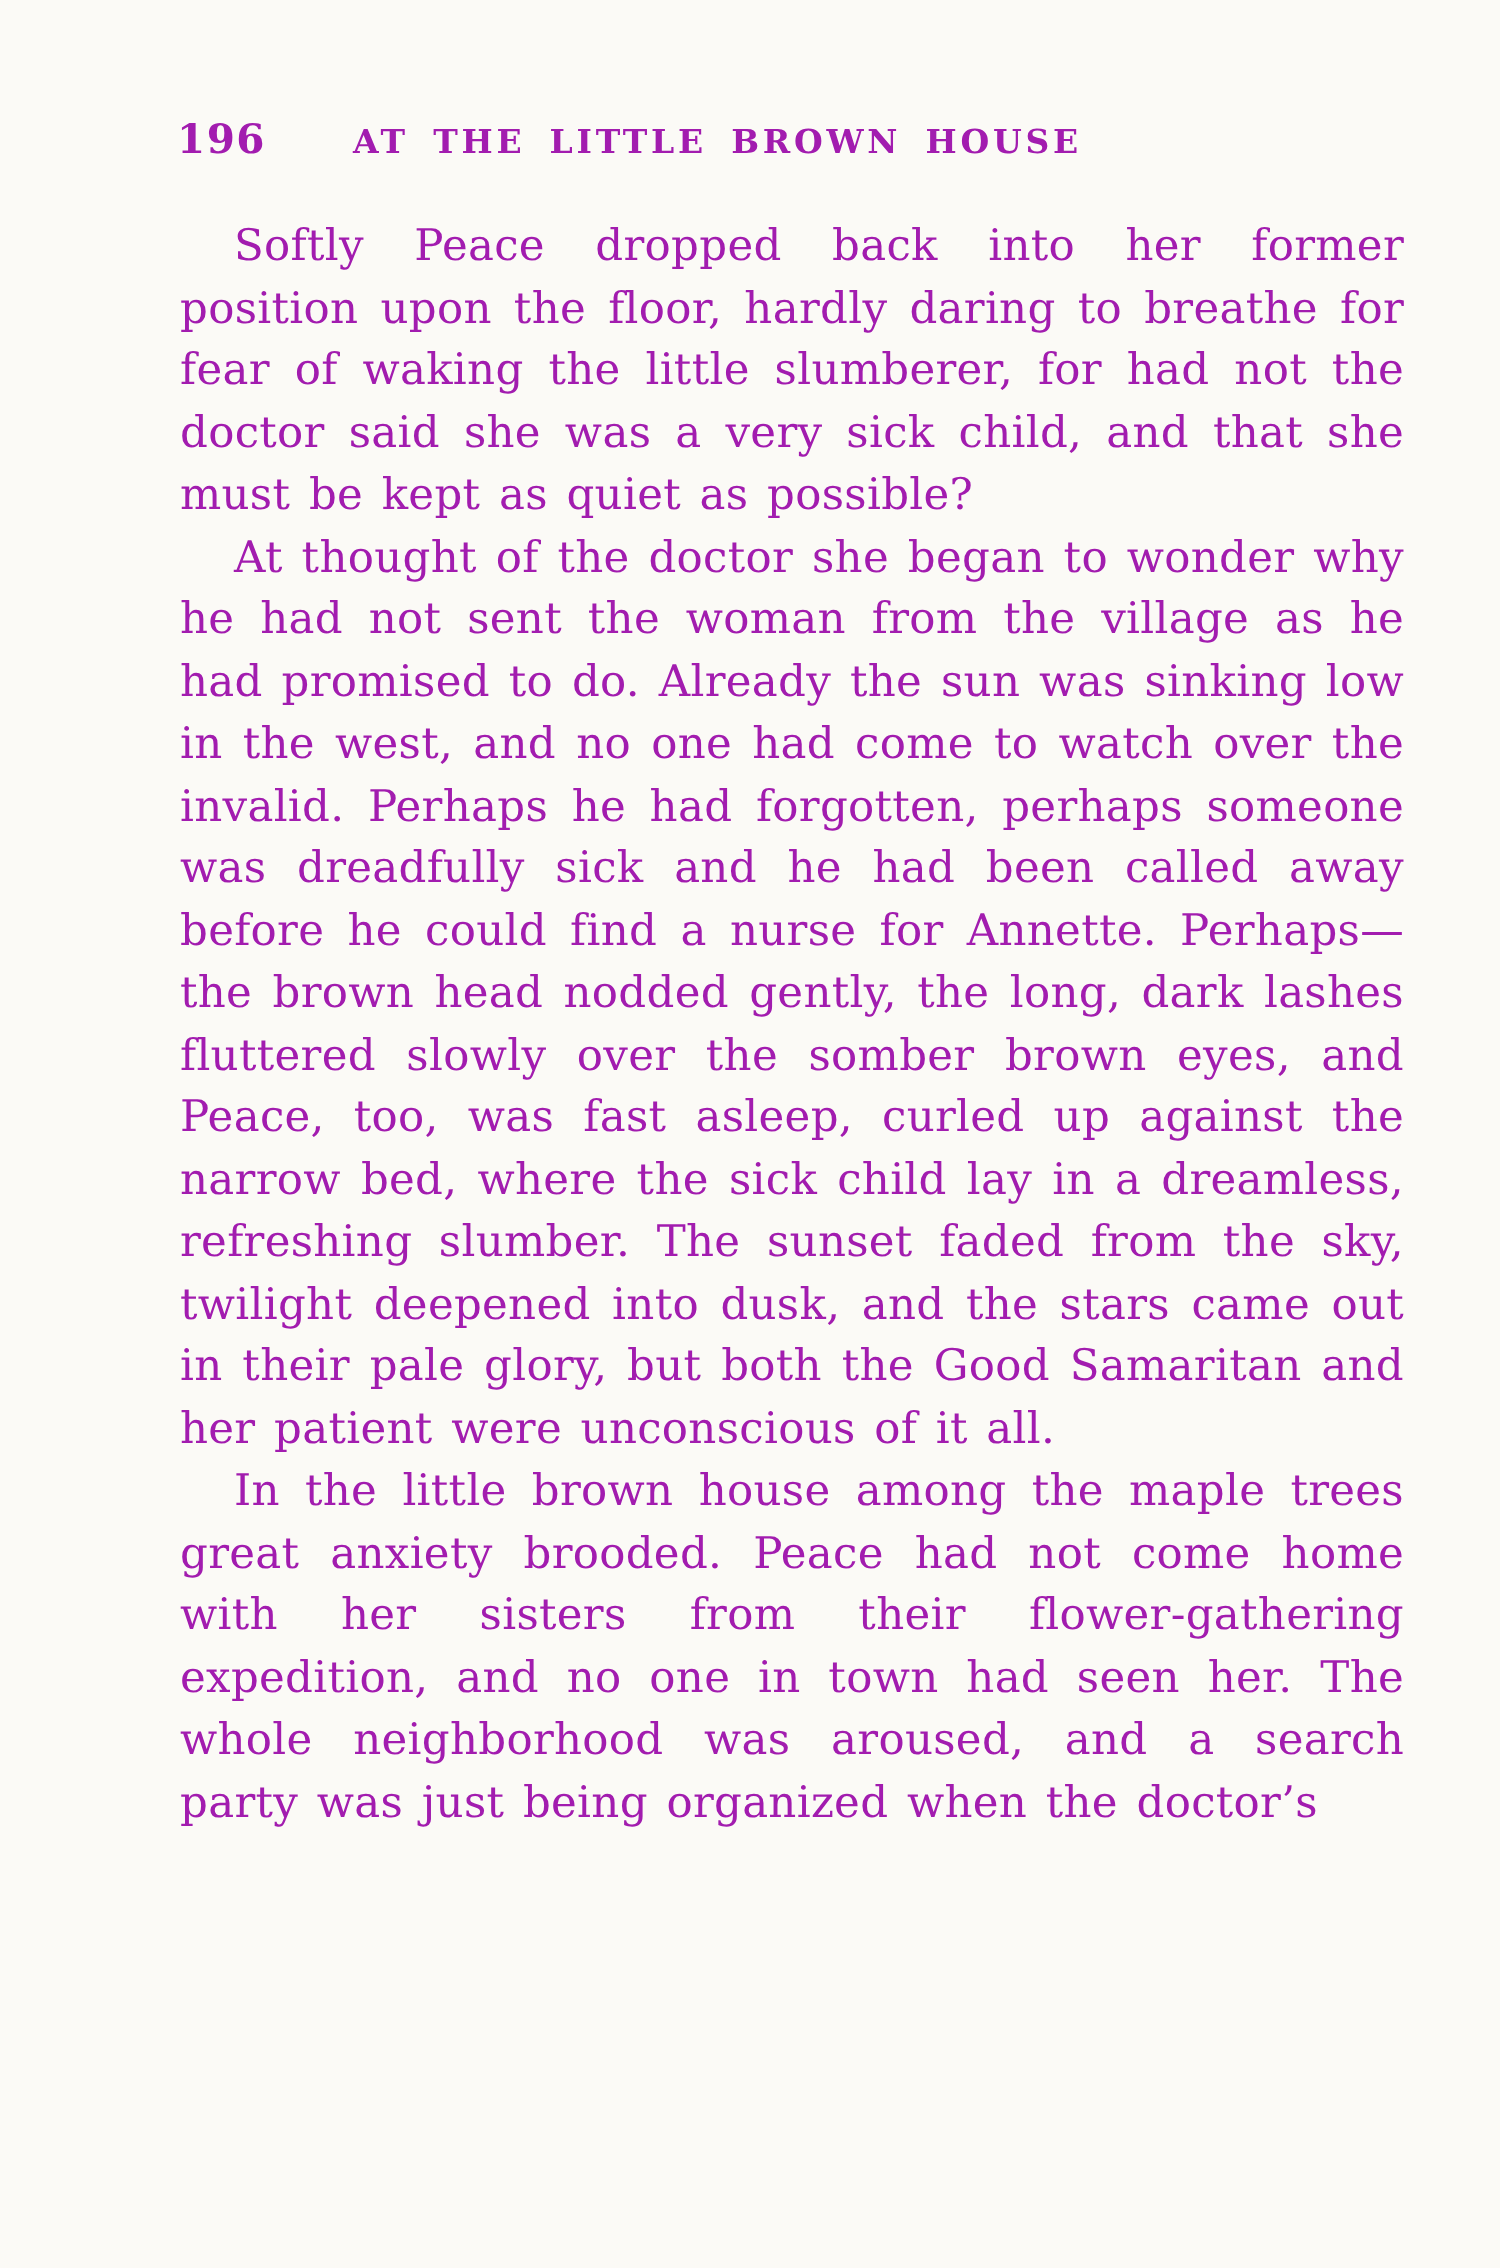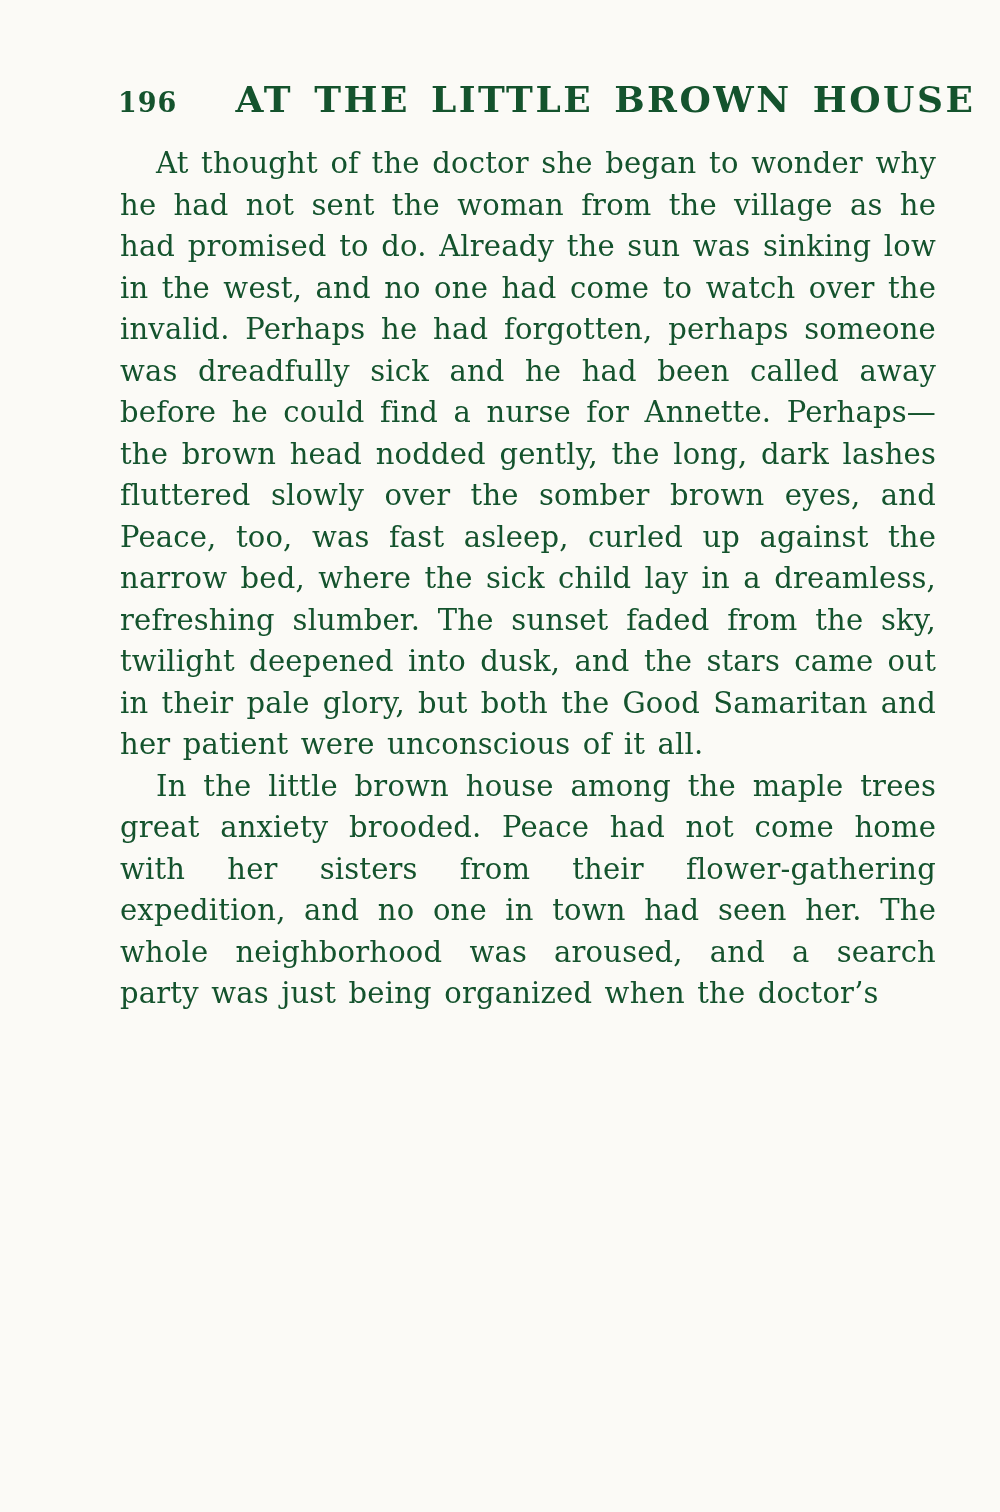"196" .scan-page { color: #14532d -> #a21caf }
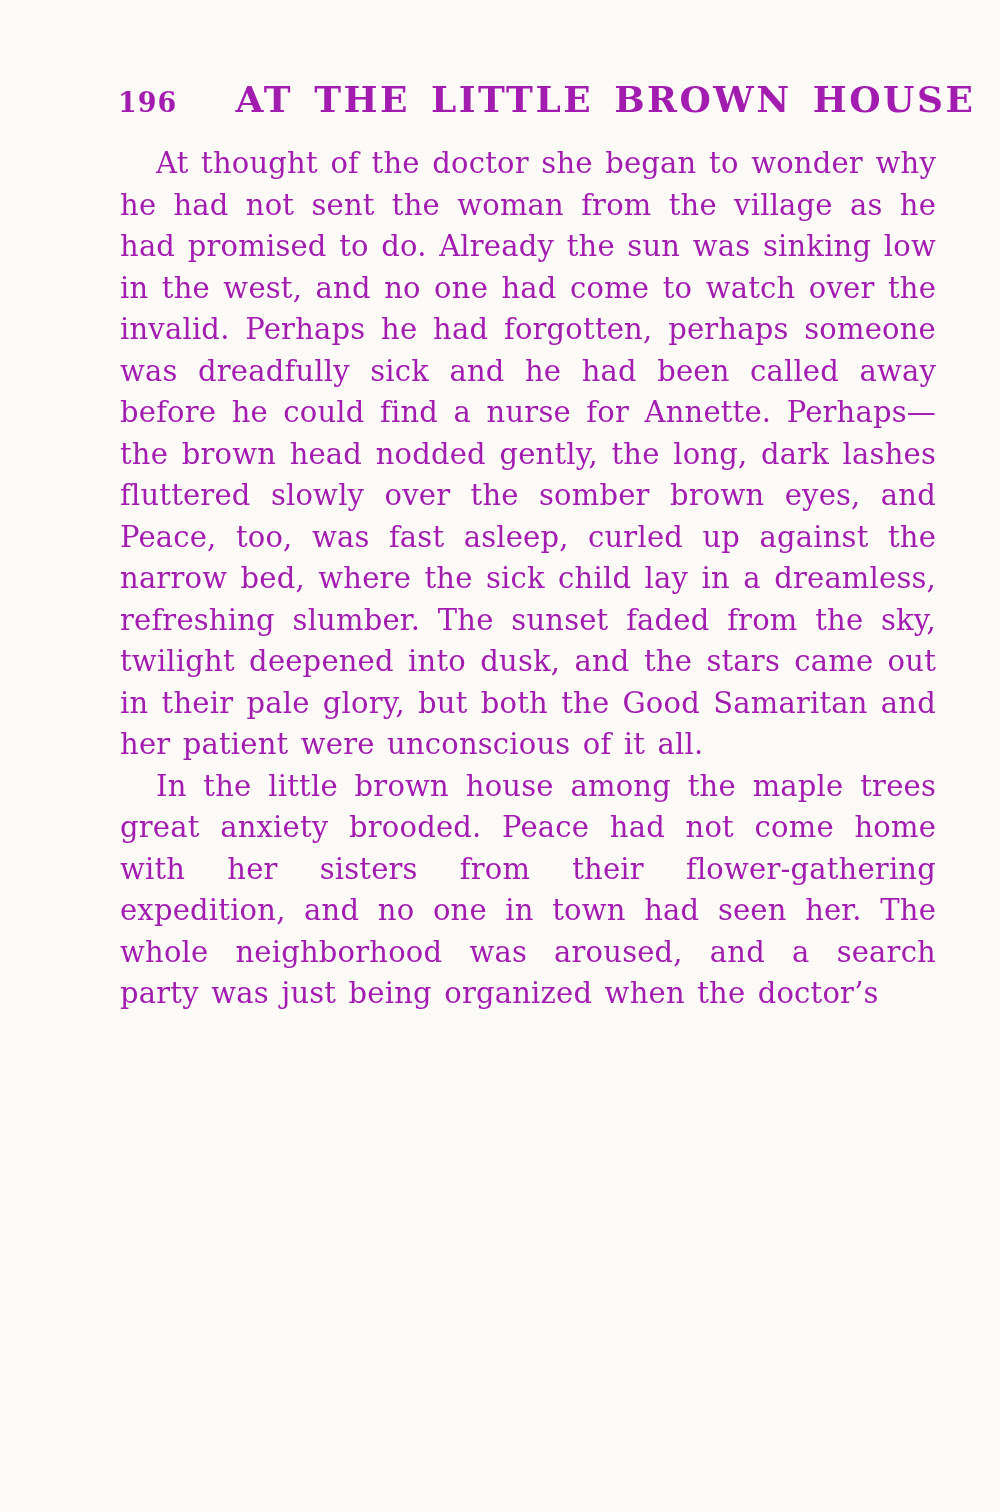"AT THE LITTLE BROWN HOUSE" .running-title { font-size: 36px -> 22px }
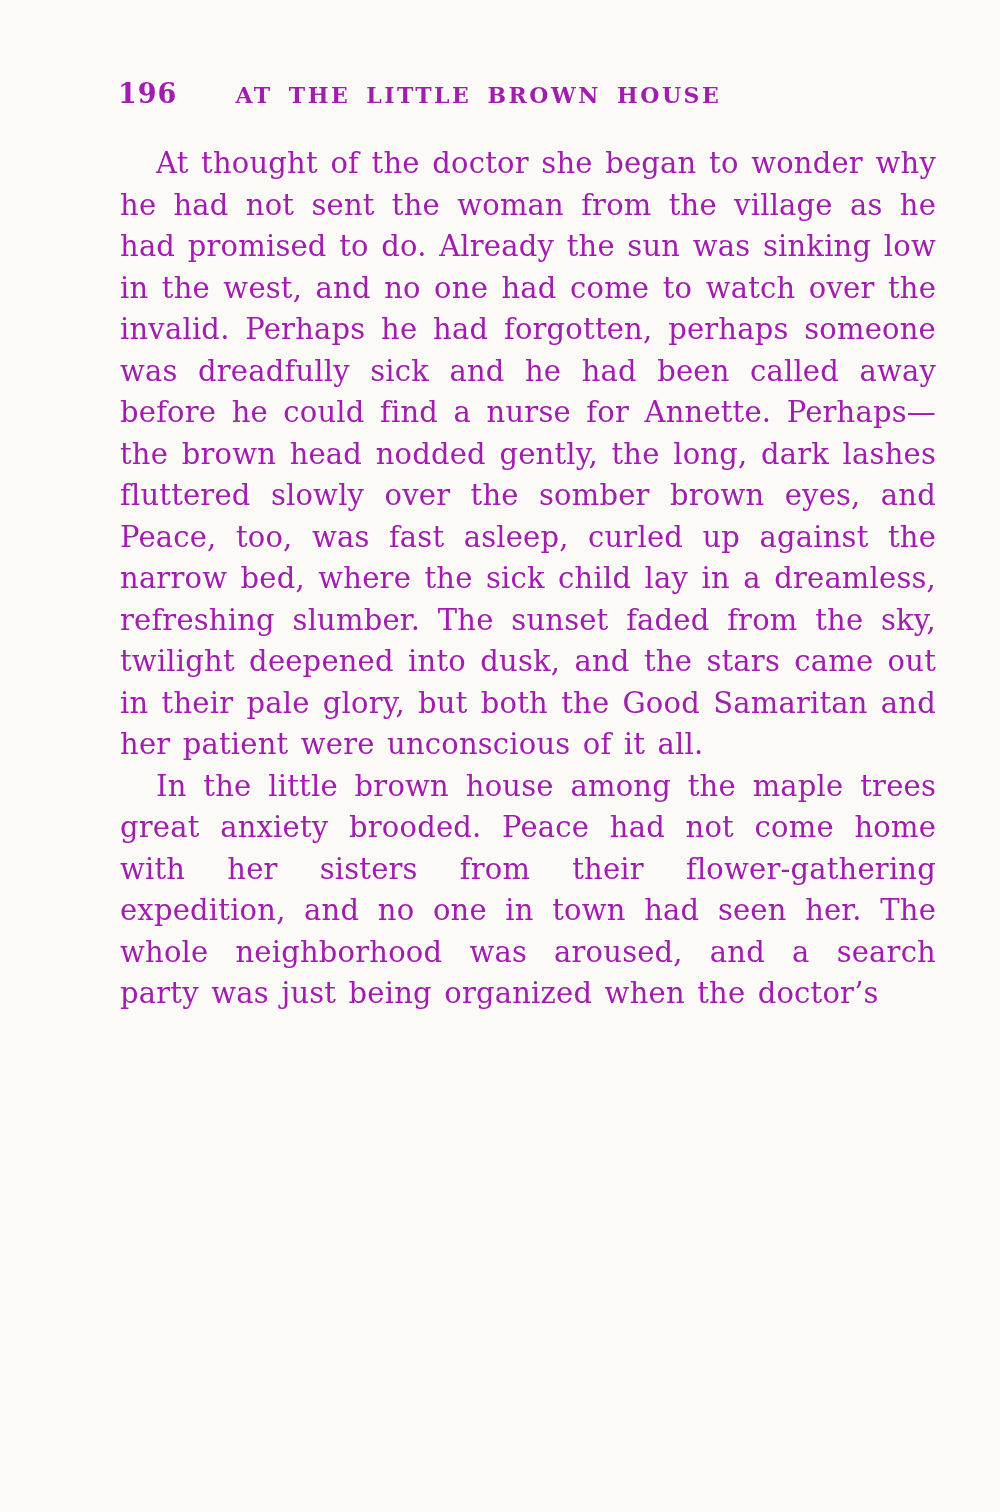"Softly Peace dropped back into" p.indented { html: none -> <p>Softly Peace dropped back into her former position upon the floor, hardly daring to breathe for fear of waking the little slumberer, for had not the doctor said she was a very sick child, and that she must be kept as quiet as possible?</p> }
